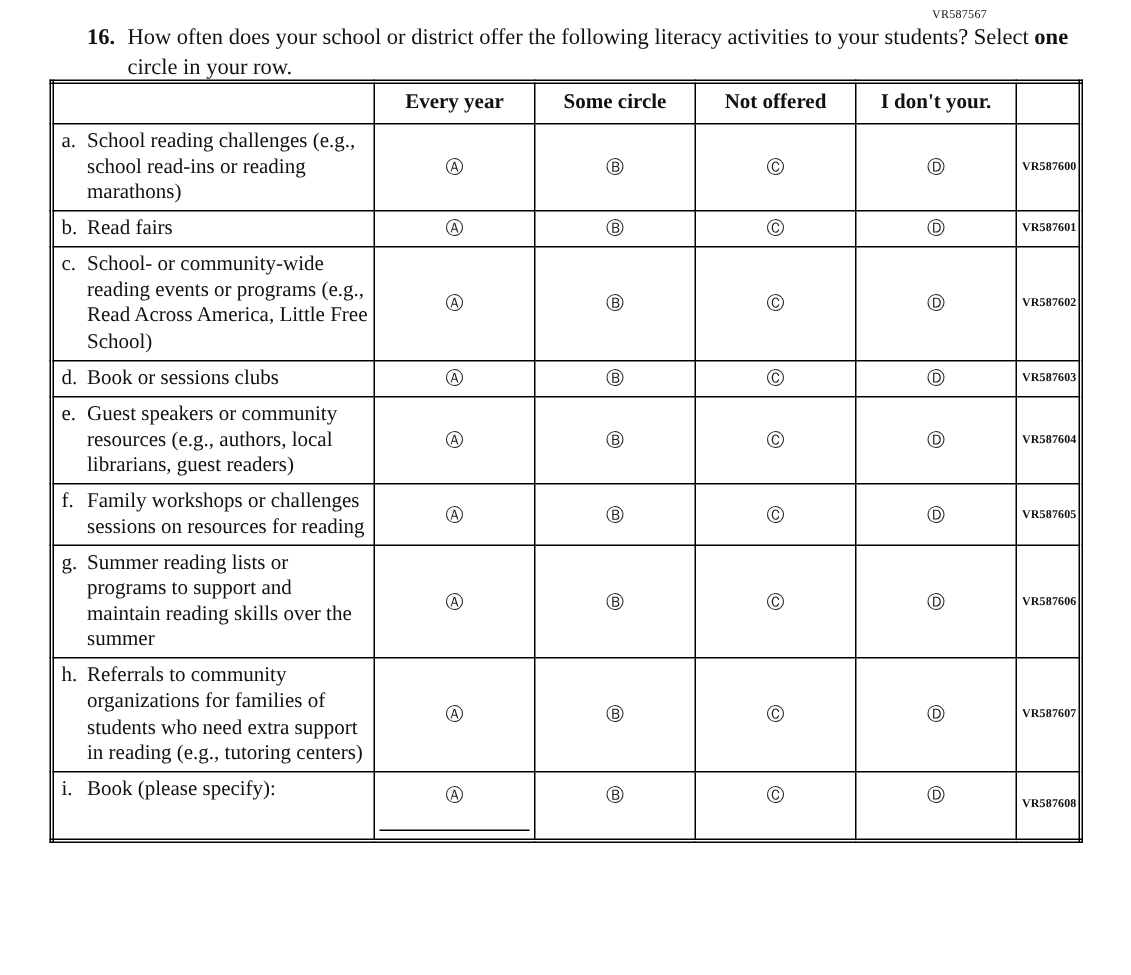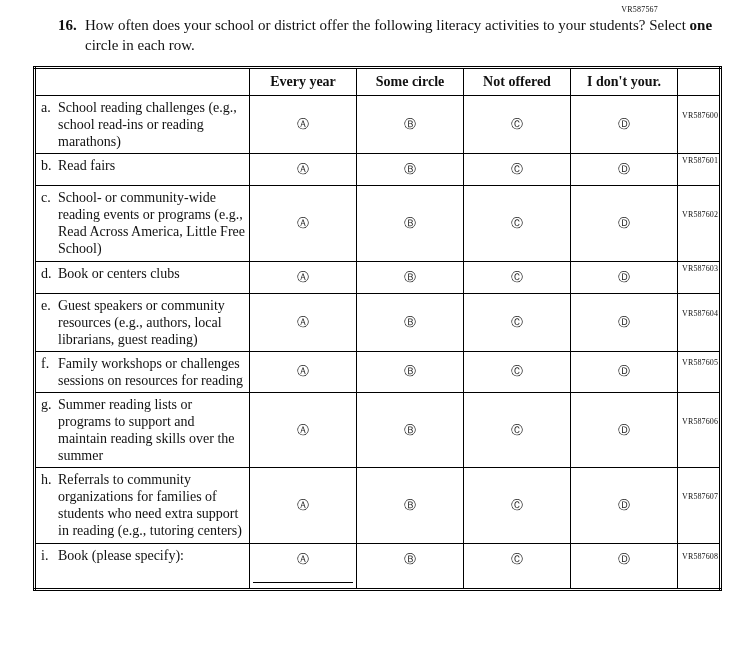"circle in each row." span { text: each -> your }
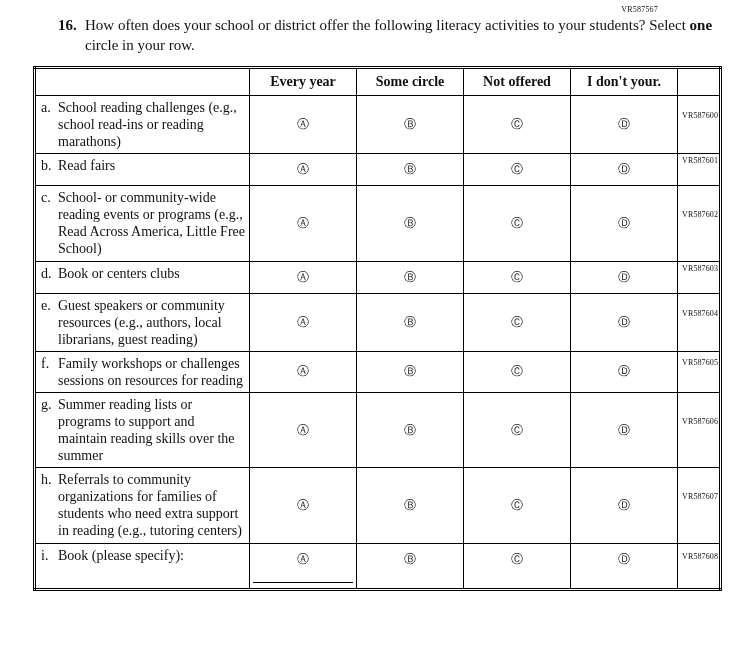"Every year" table.grid { top: 66px -> 53px }
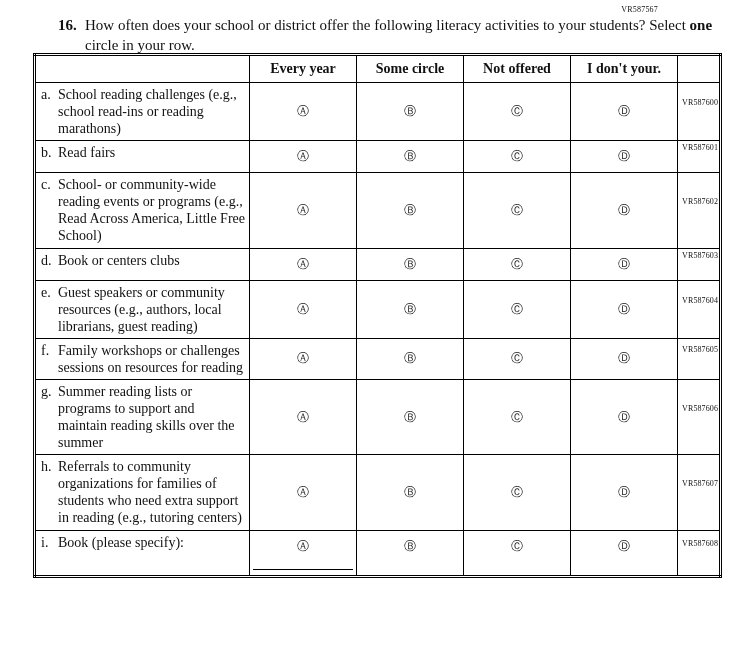"VR587600" td.code-cell { font-weight: none -> bold; padding: 2px 1px 20px 3px -> 2px 1px 4px 3px; text-align: right -> center }
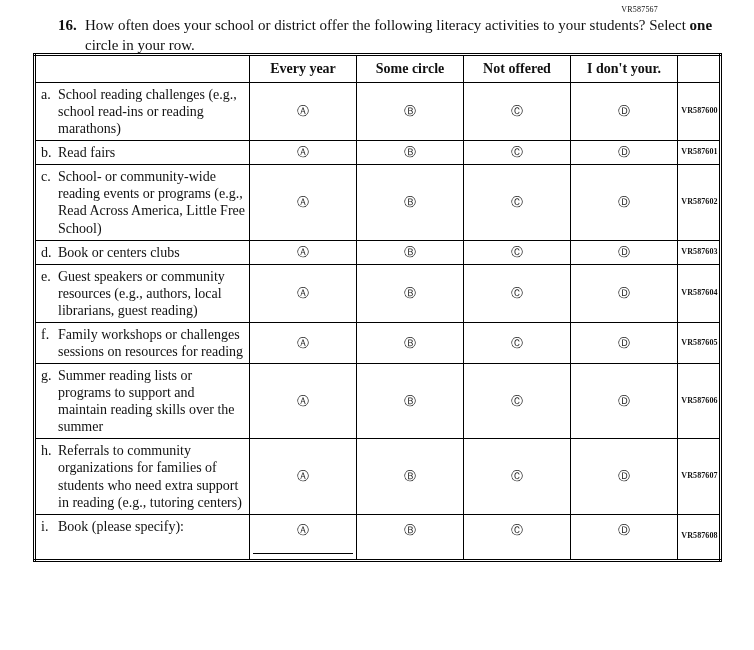"Book or centers clubs" span.row-label { text: centers -> sessions }
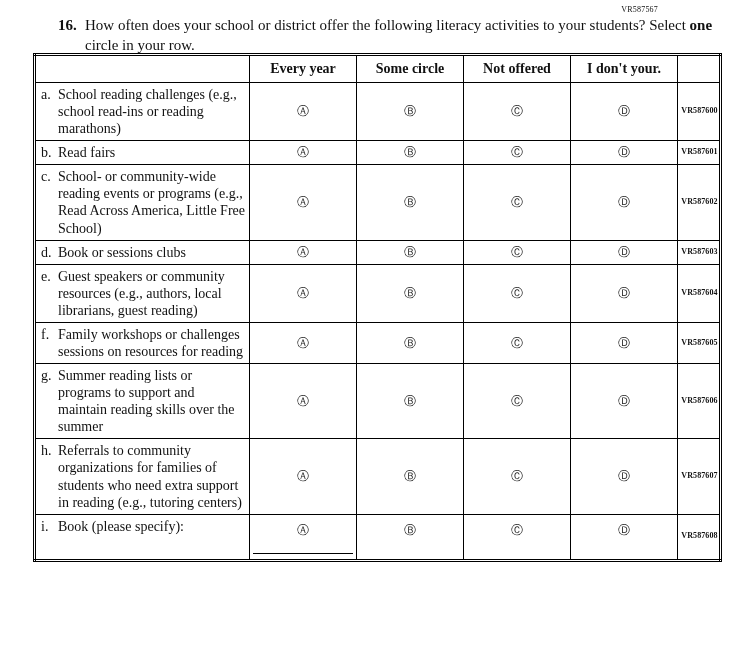"Guest speakers or community resources" span.row-label { text: reading -> readers }
